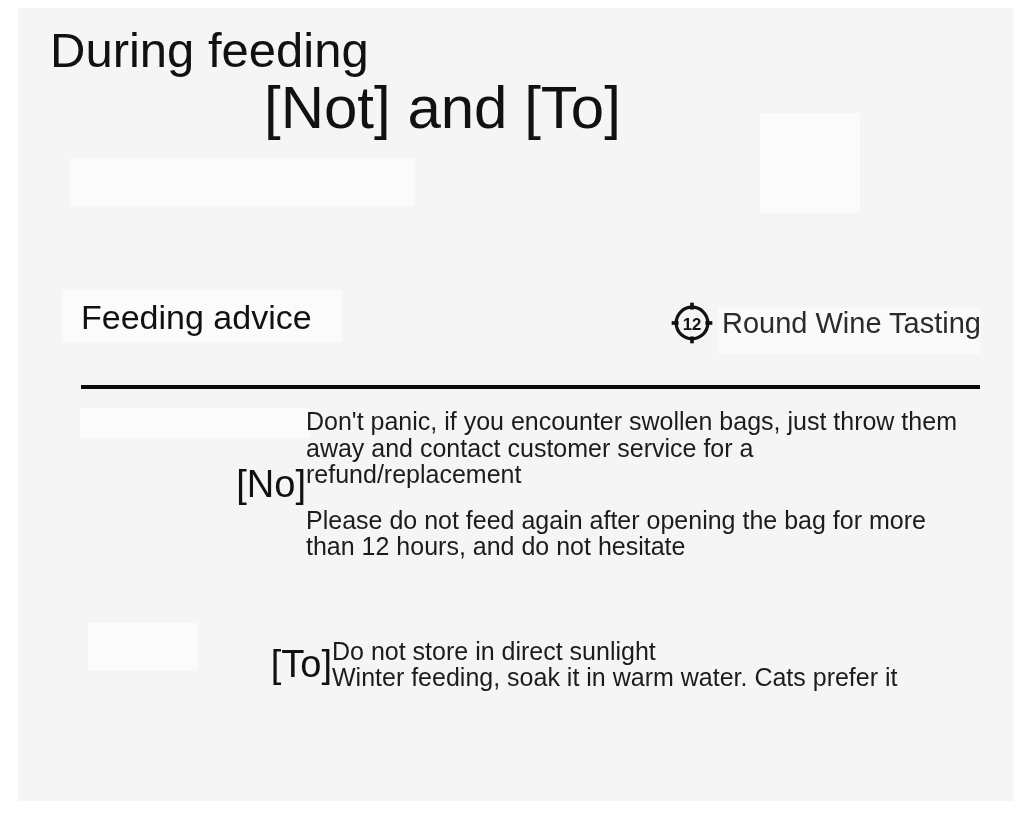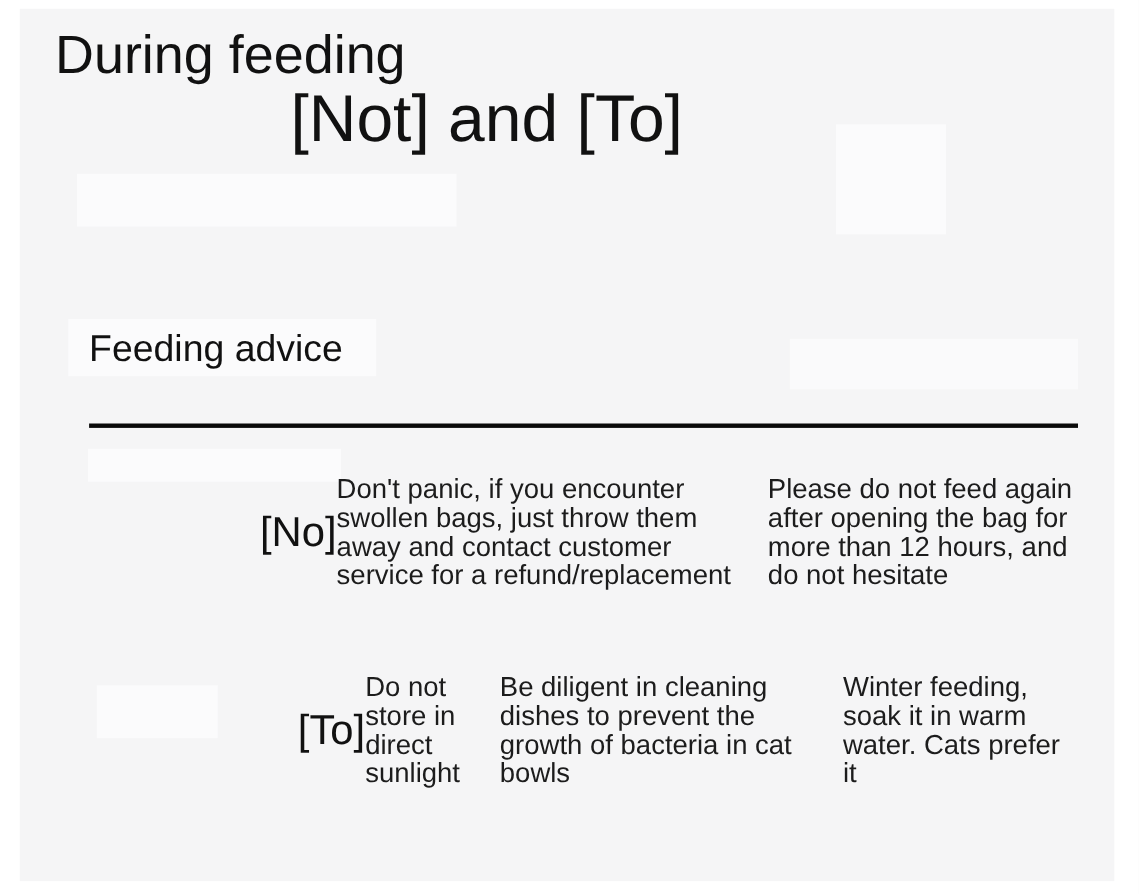"12" div { html: none -> <div> <svg> <circle></circle> <rect></rect> <rect></rect> <rect></rect> <rect></rect> <text>12</text> </svg> <span>Round Wine Tasting</span> </div> }
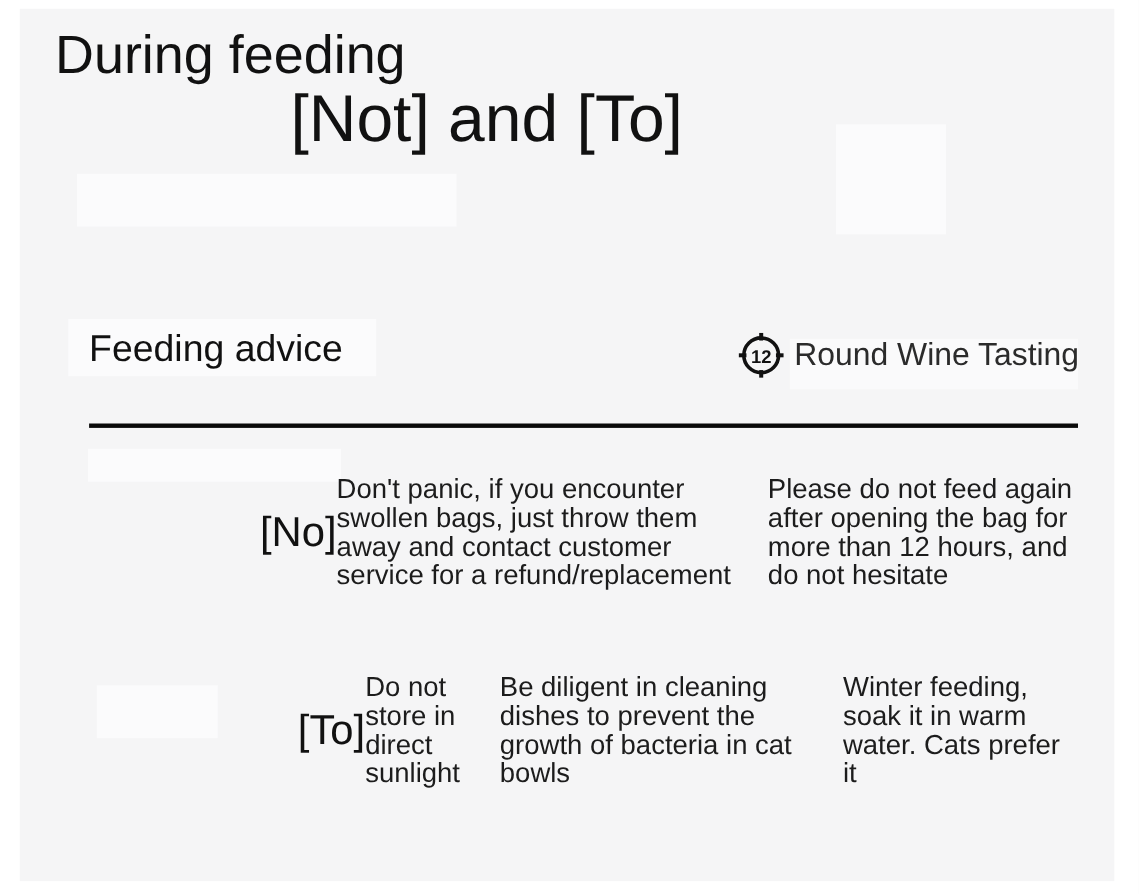"Don't panic, if you encounter" .row-items { flex-direction: row -> column }
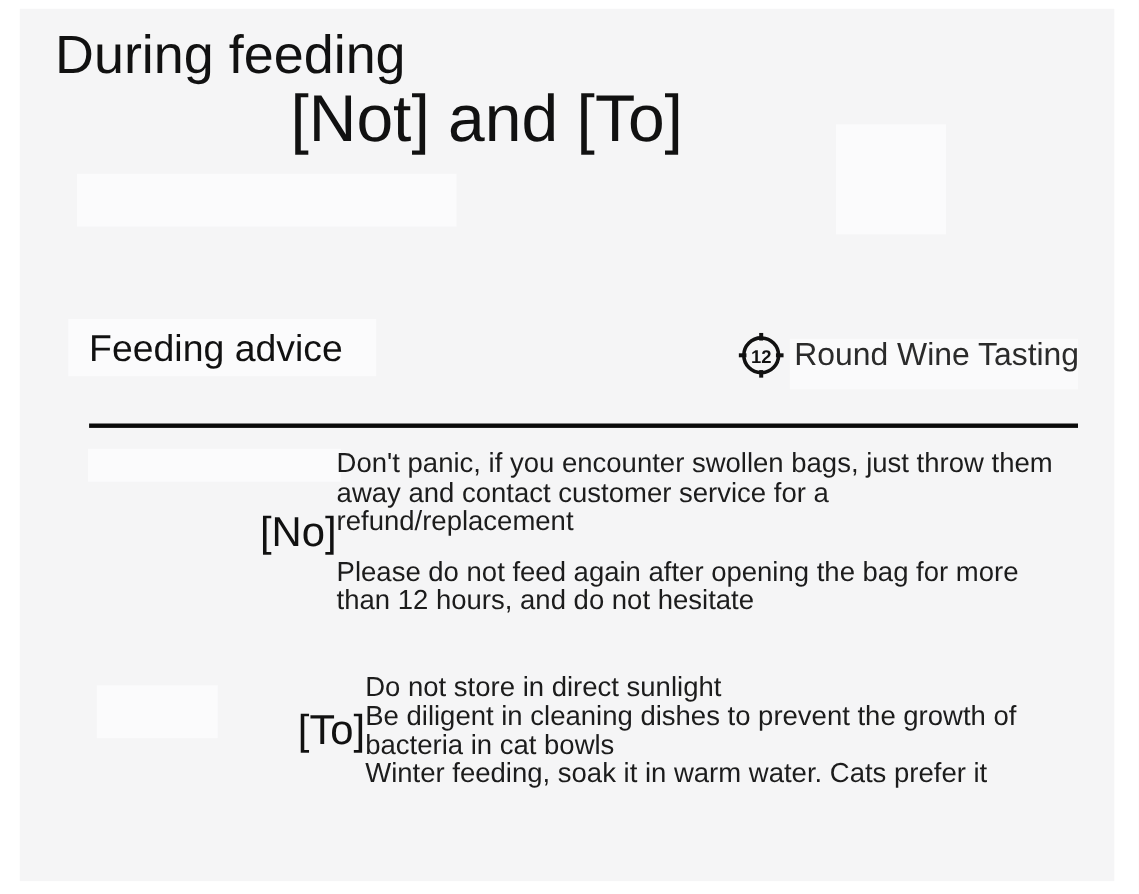"Be diligent in cleaning dishes" div.advice-item { html: <div>Be diligent in cleaning dishes to prevent the growth of bacteria in cat bowls</div> -> none }
